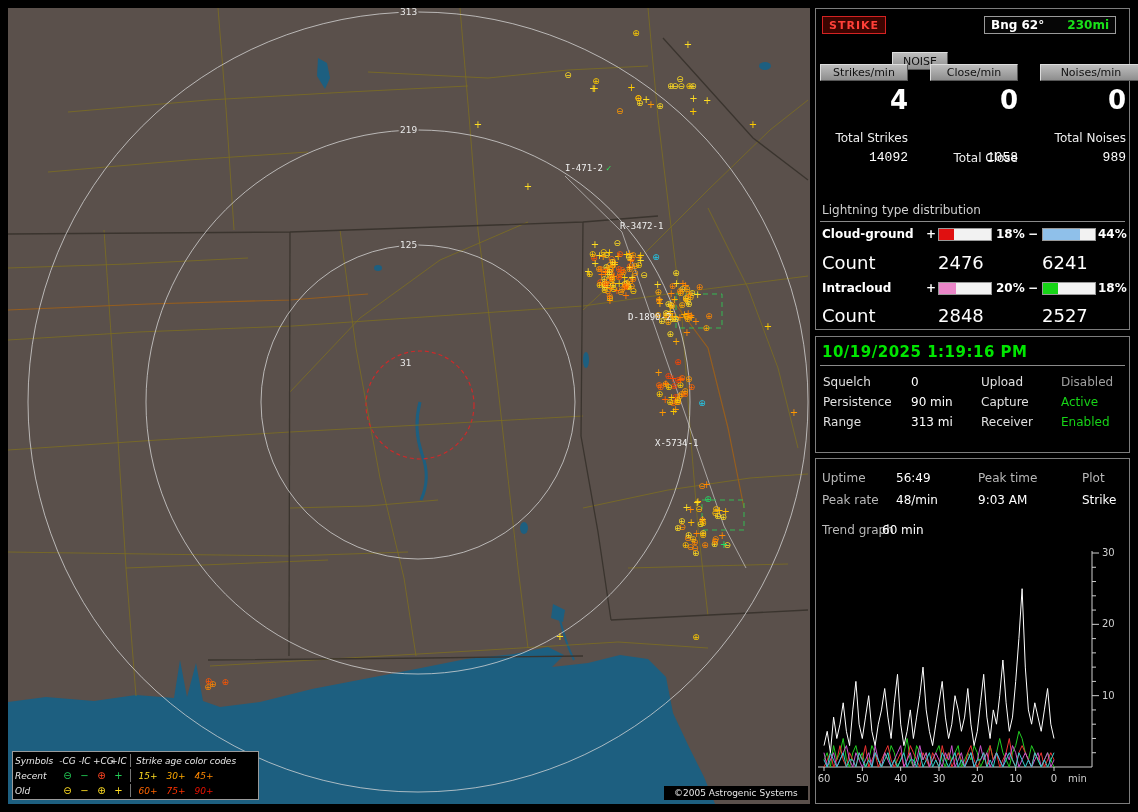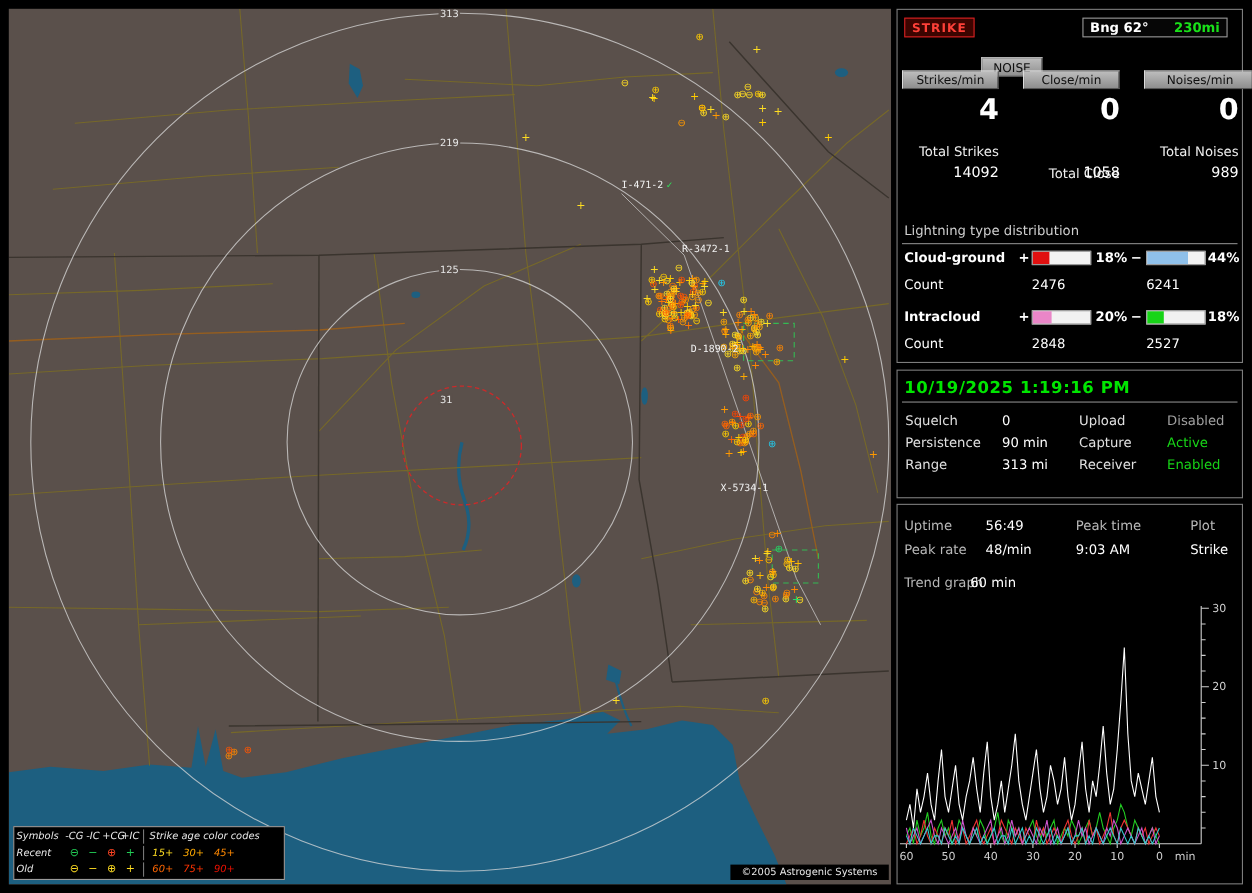"14092" .tval { font-family: none -> Liberation Mono, monospace }
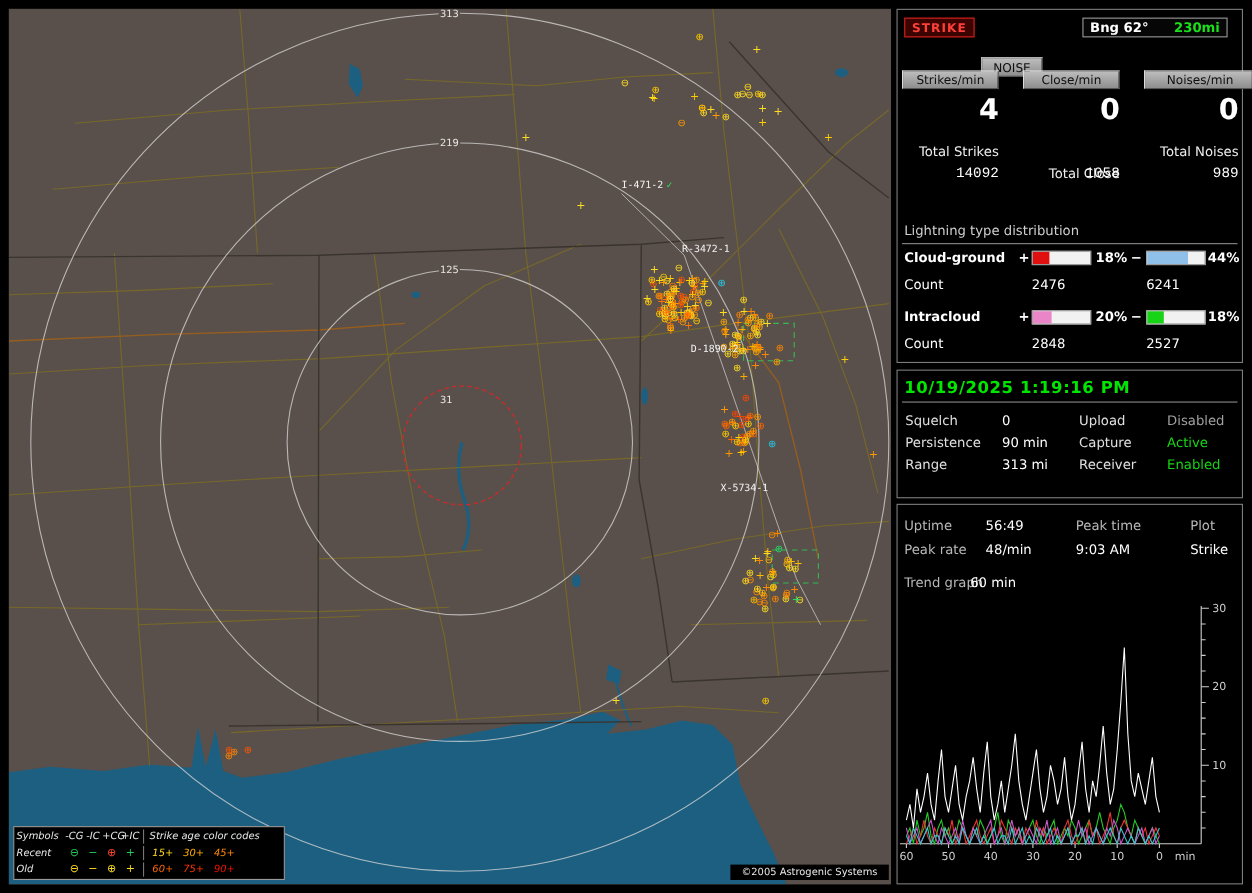"Count" .dcount { font-size: 12px -> 18px }
